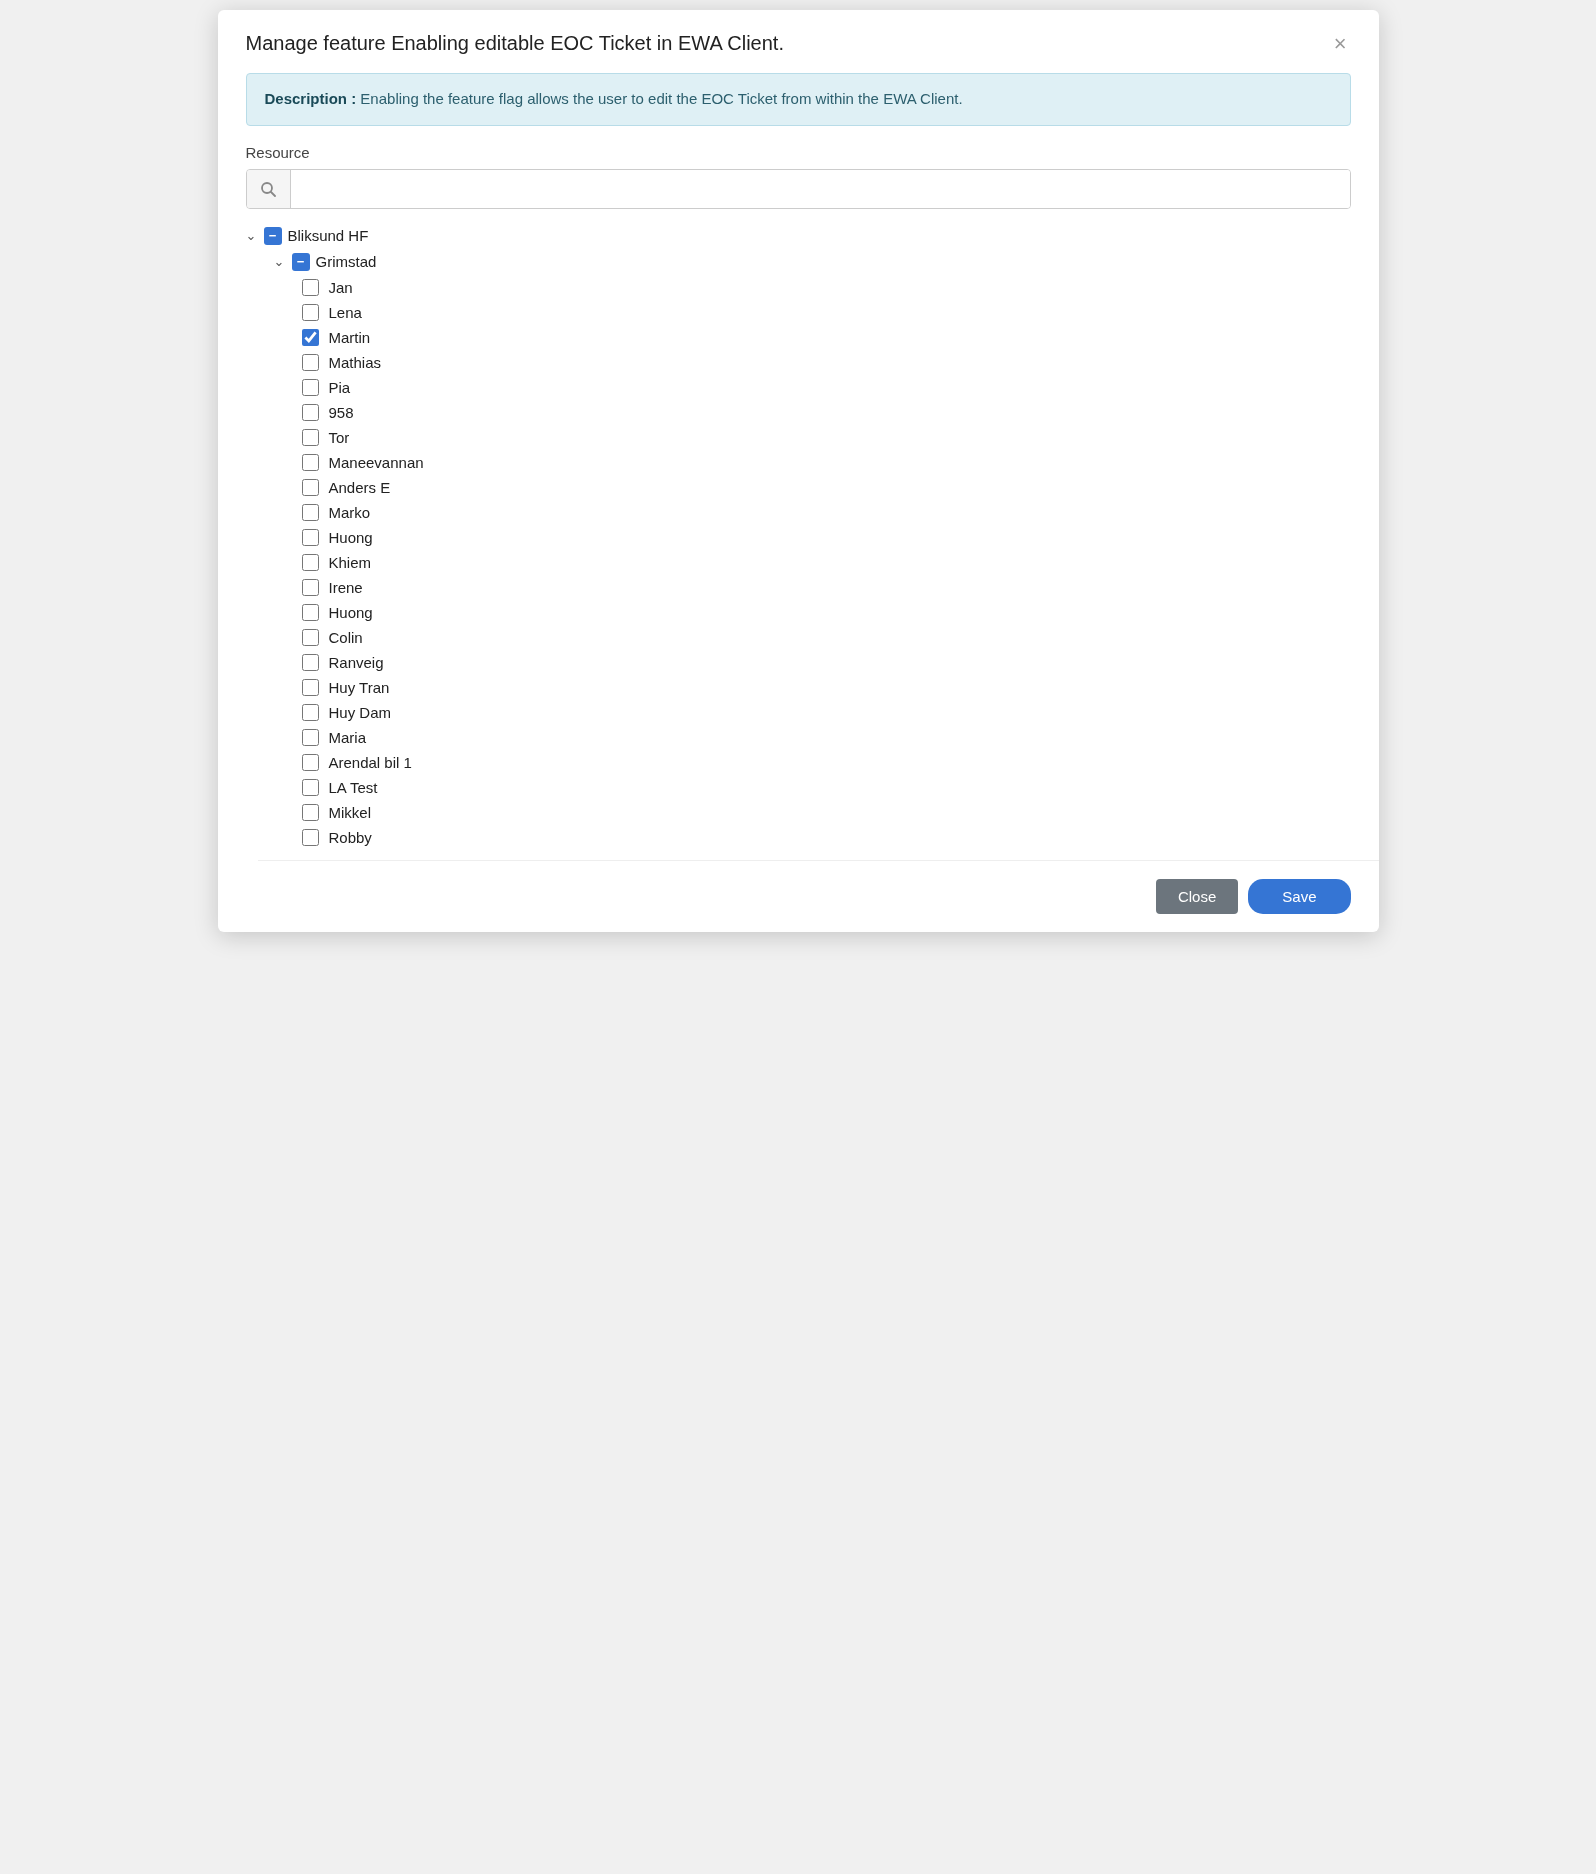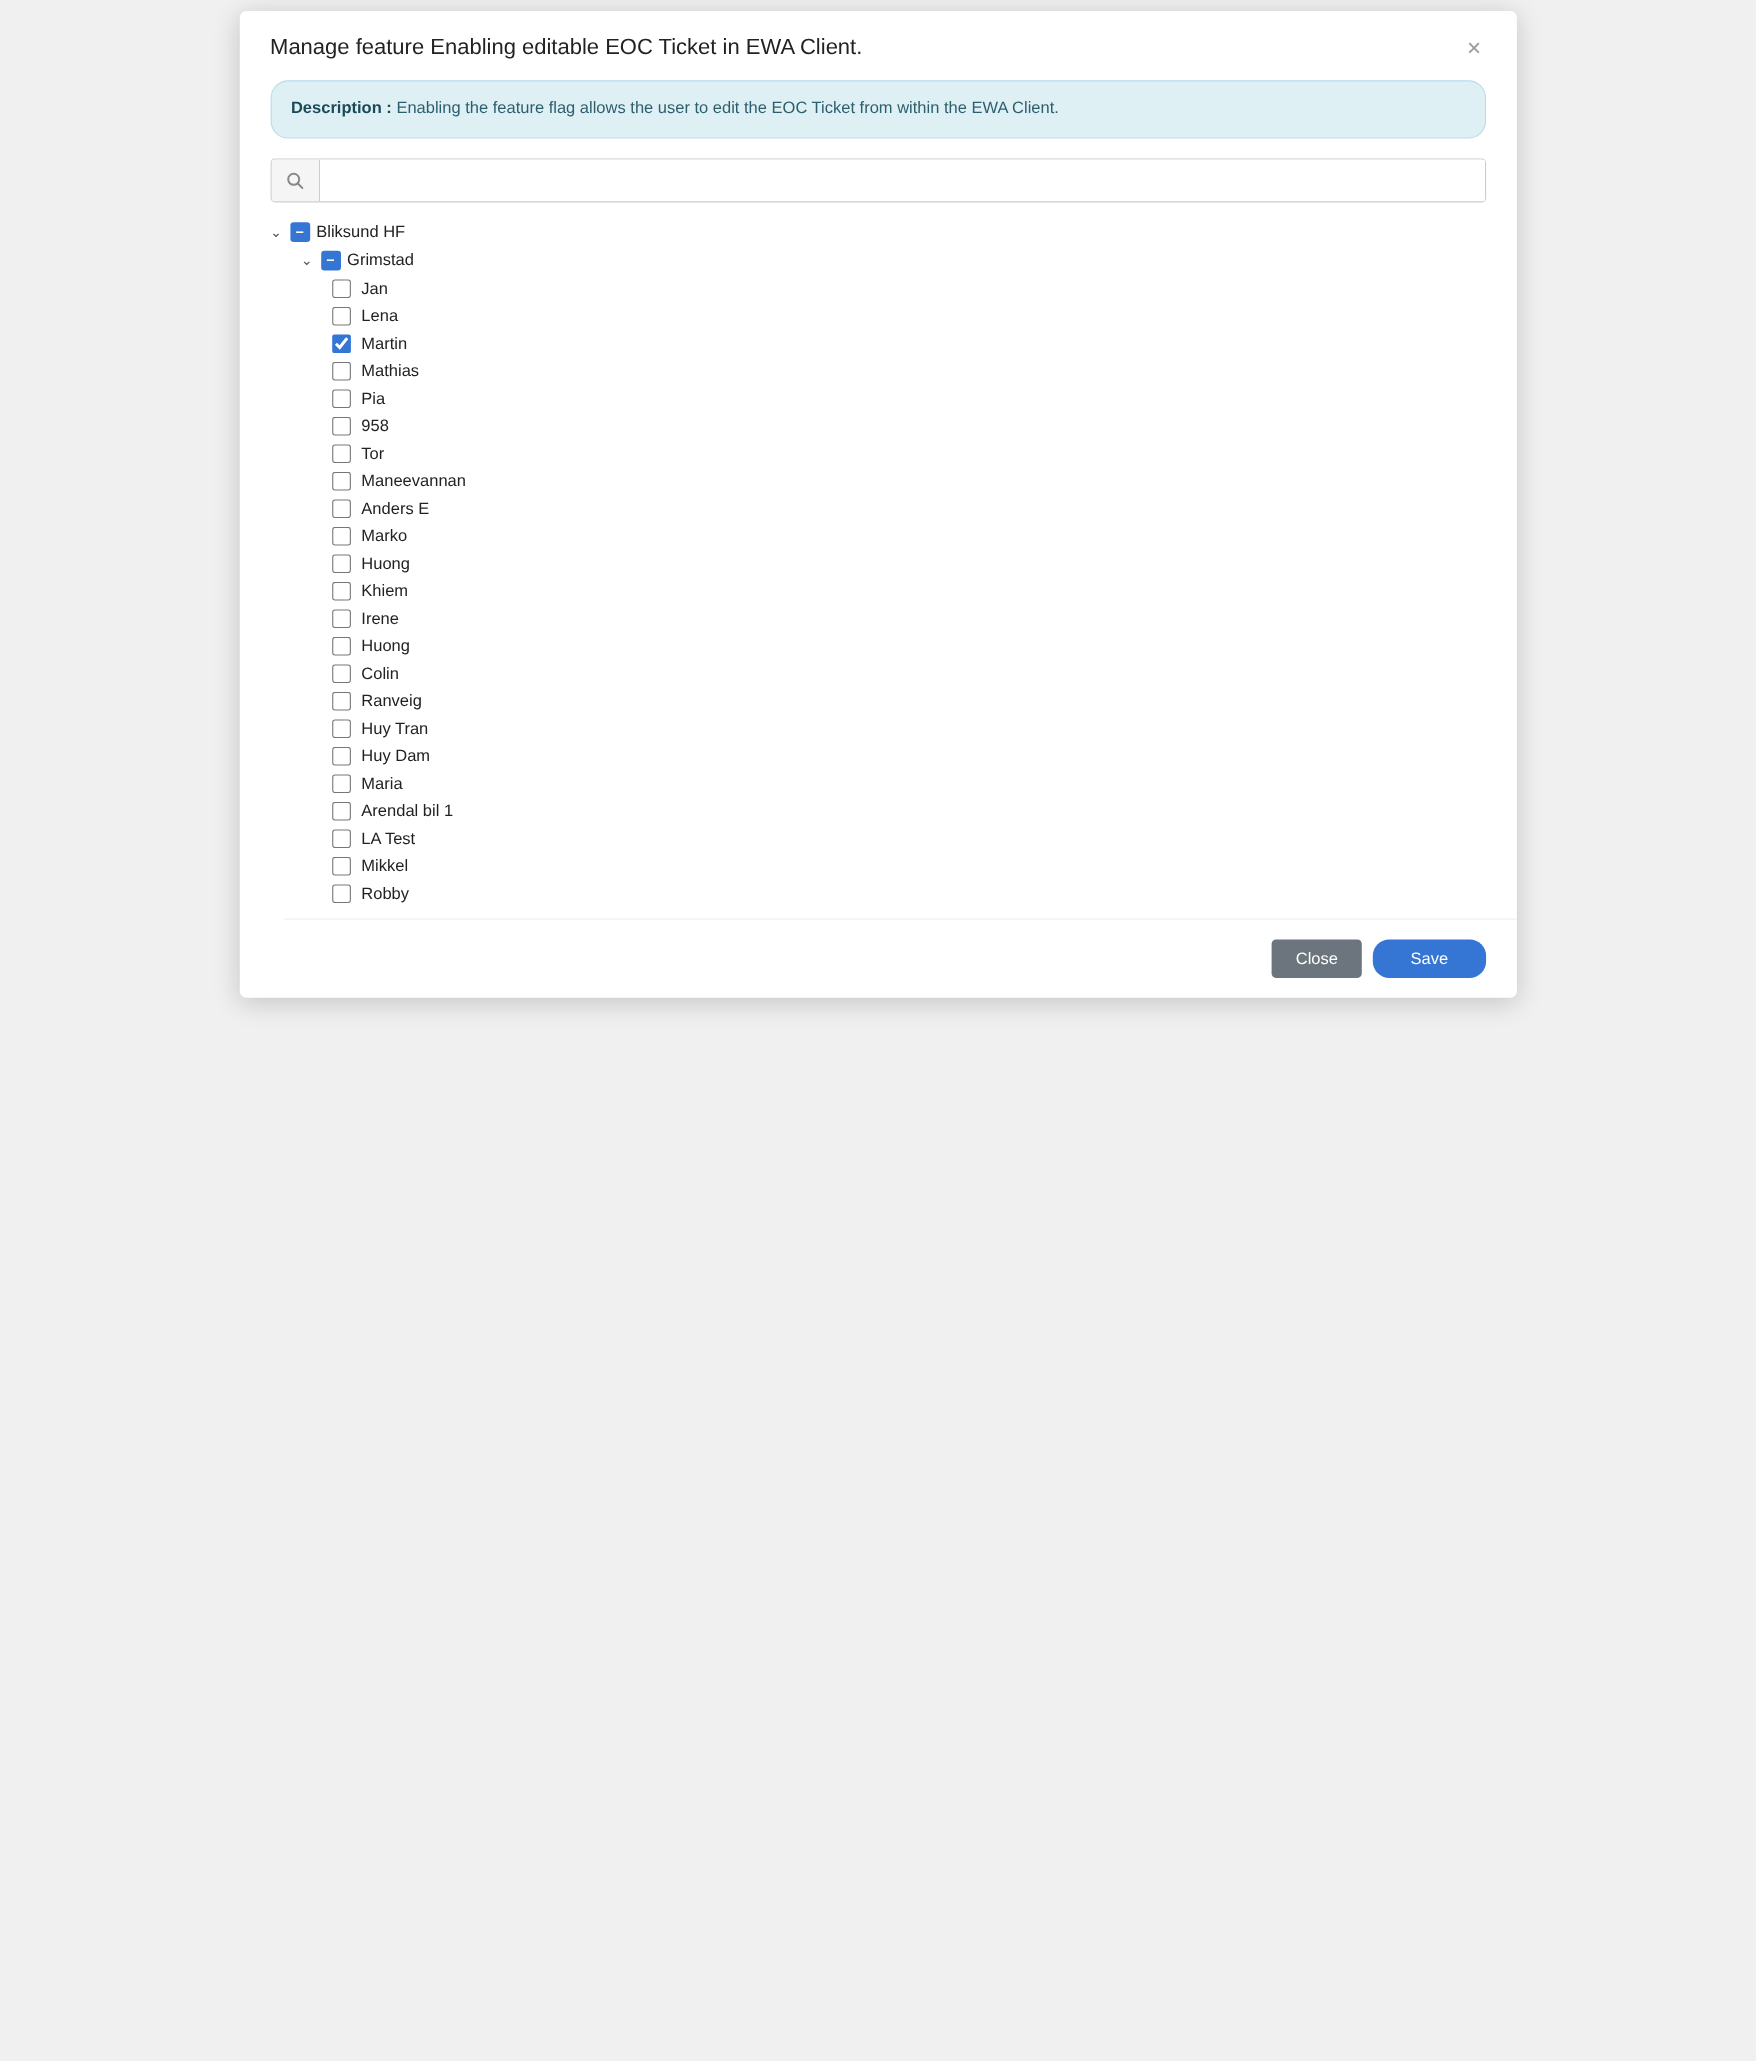"Description : Enabling the feature" .description-box { border-radius: 16px -> 4px }
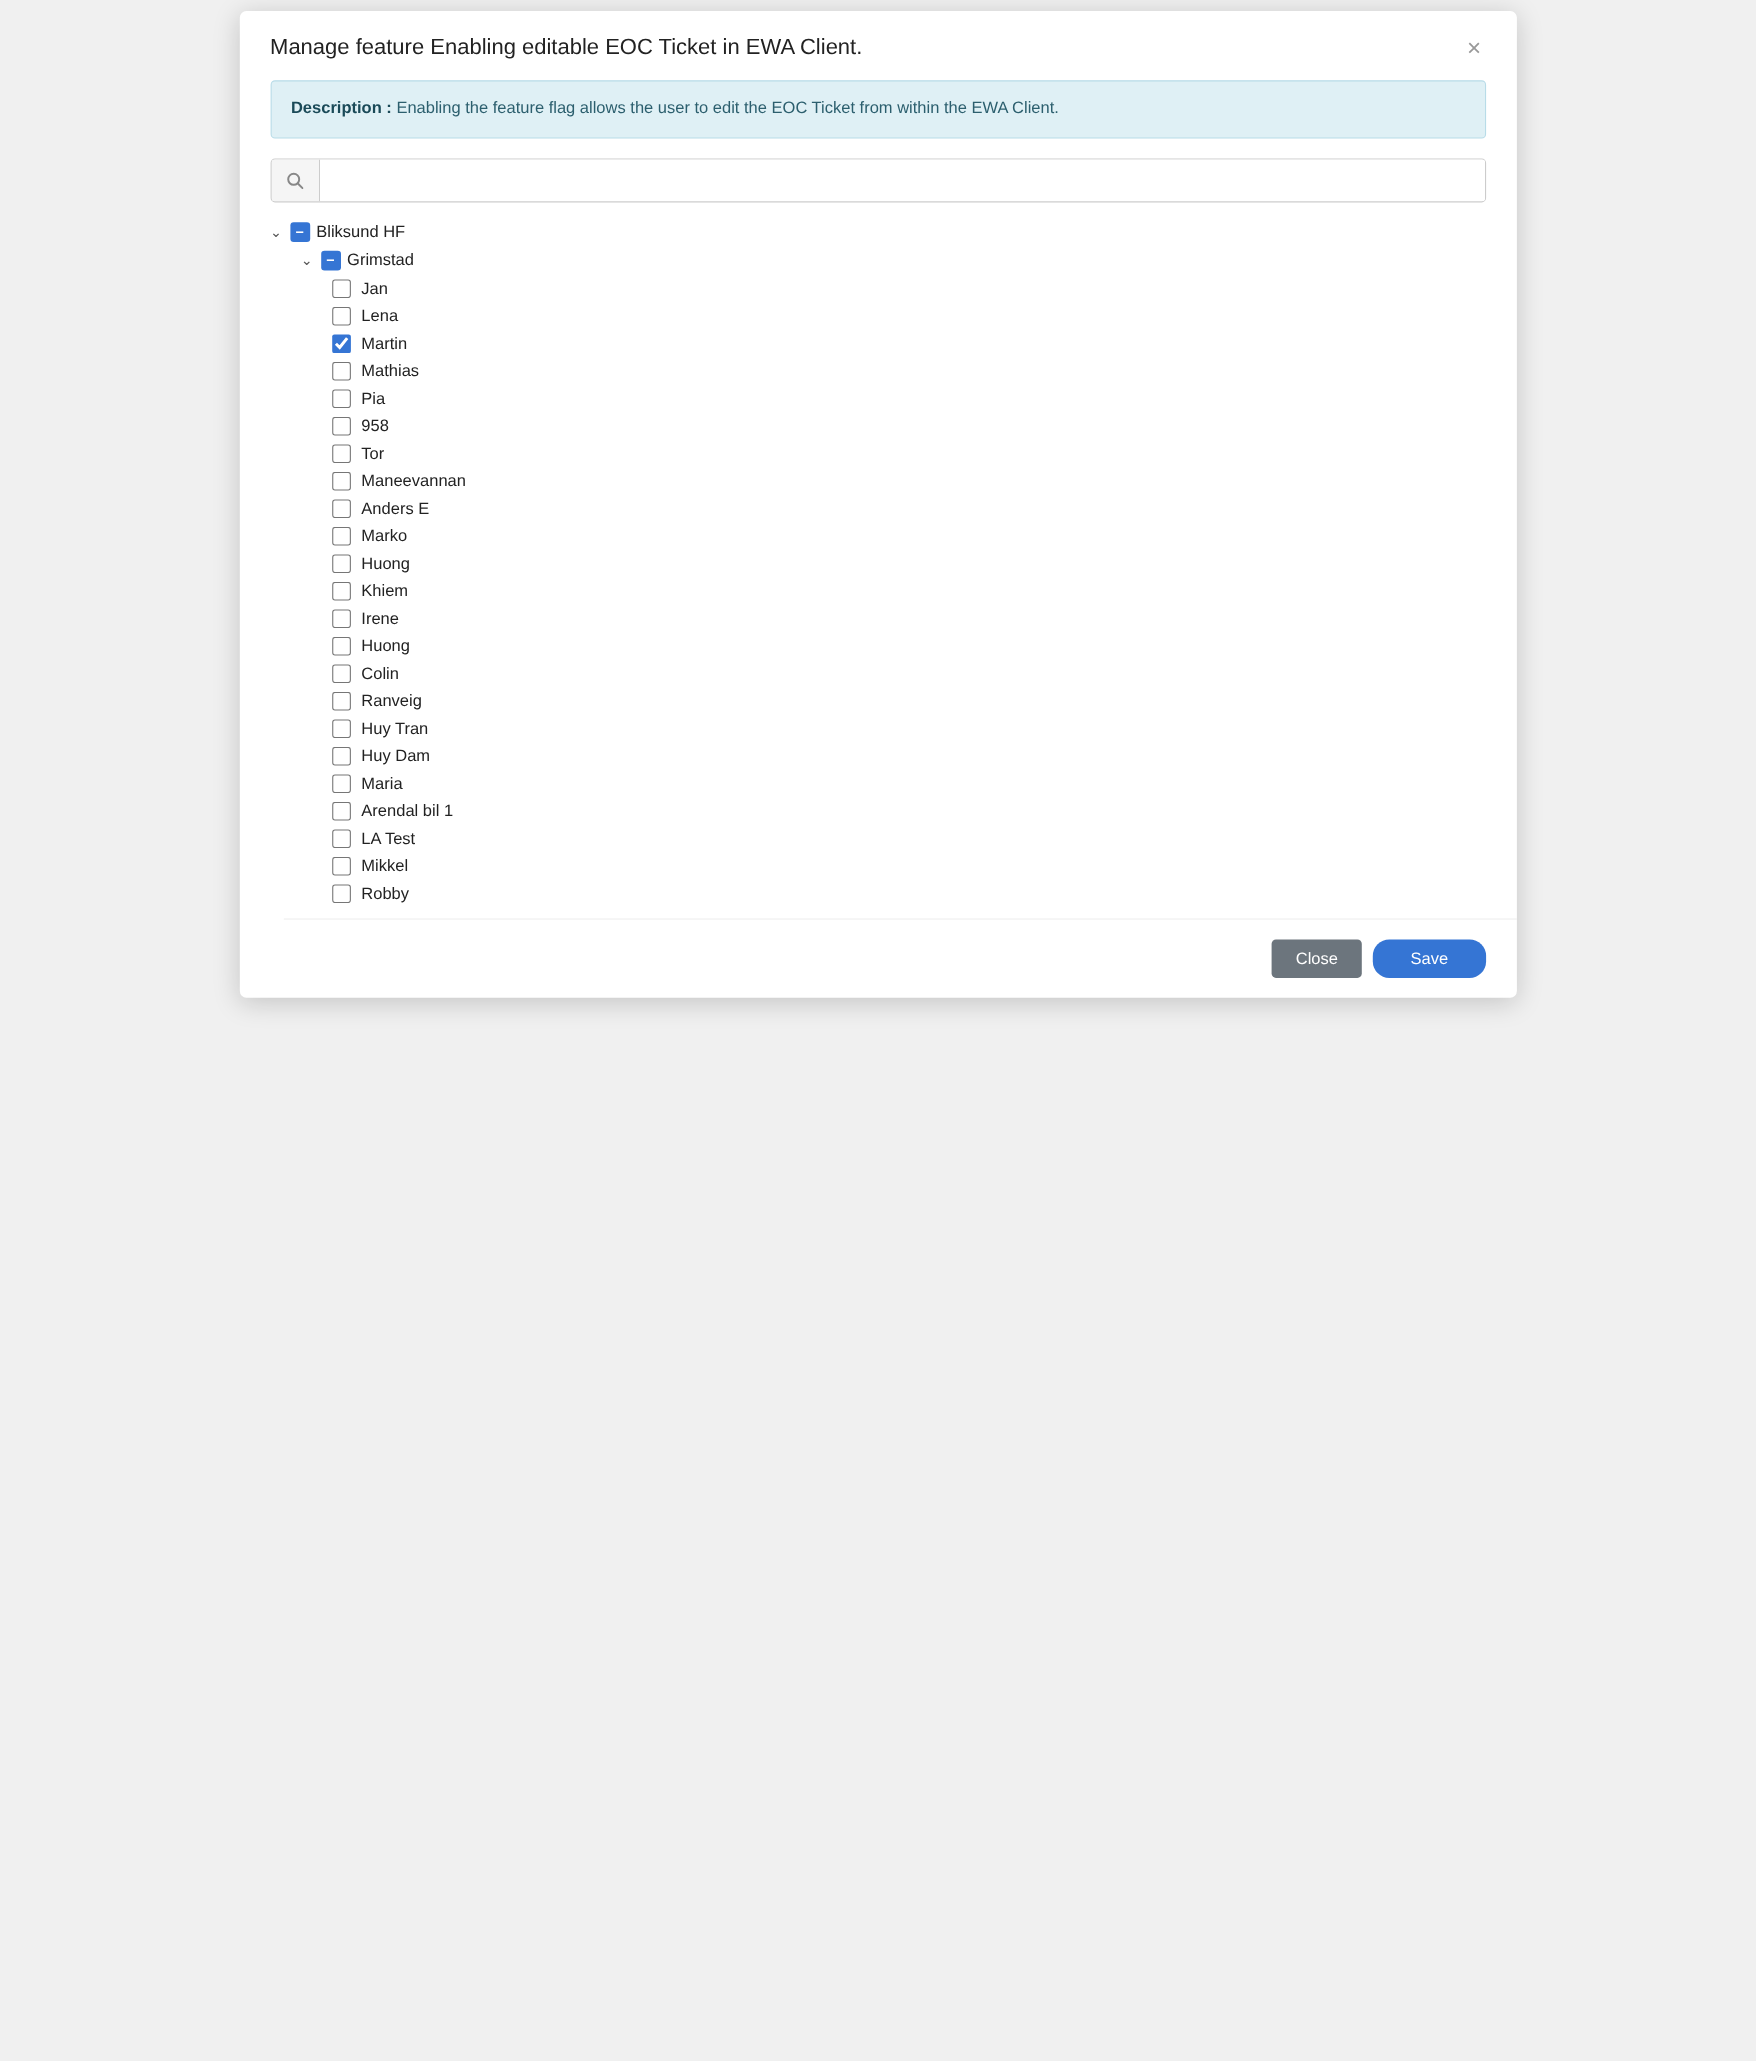"Resource" div.resource-label { html: none -> <div>Resource</div> }
